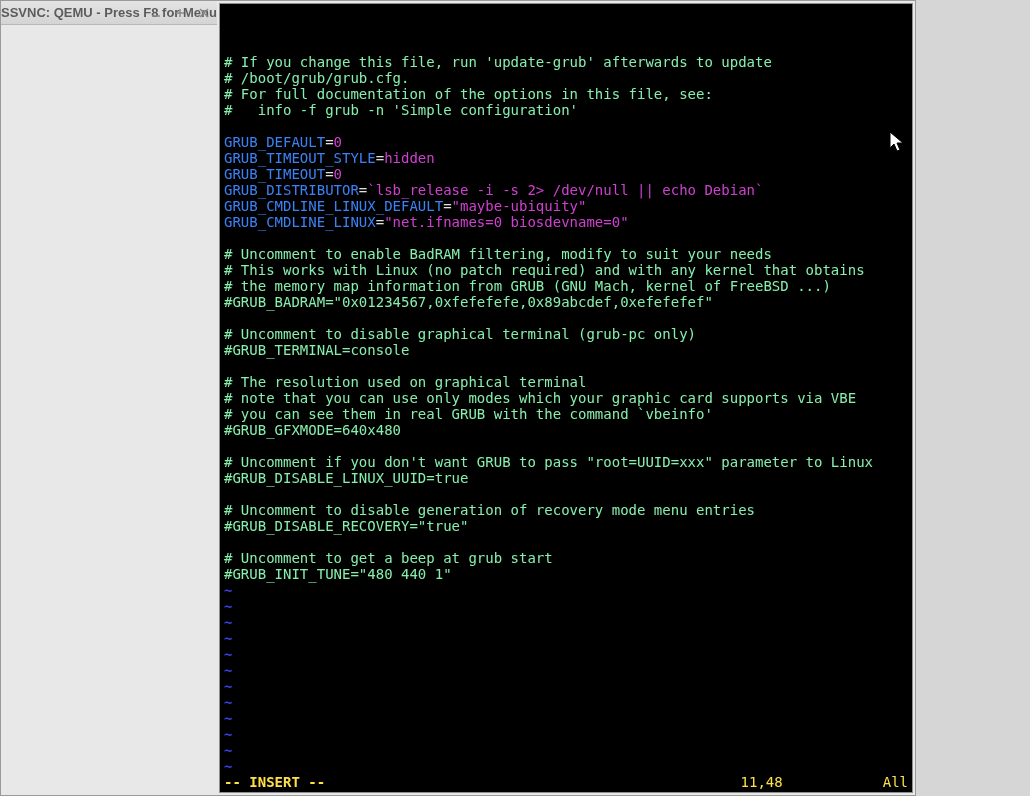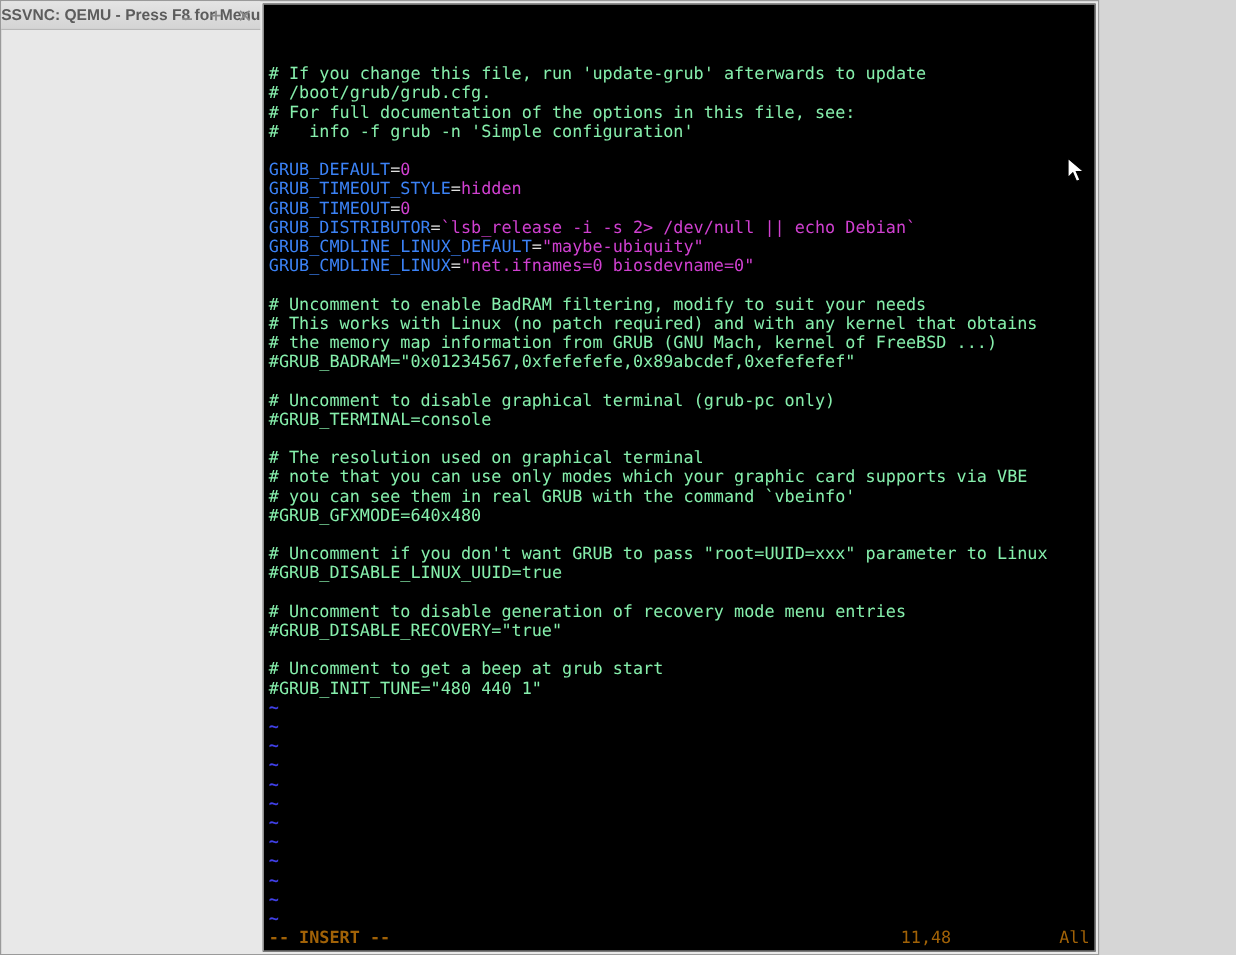"-- INSERT --" .statusbar { color: #a16207 -> #fde047; gap: none -> 10px }
